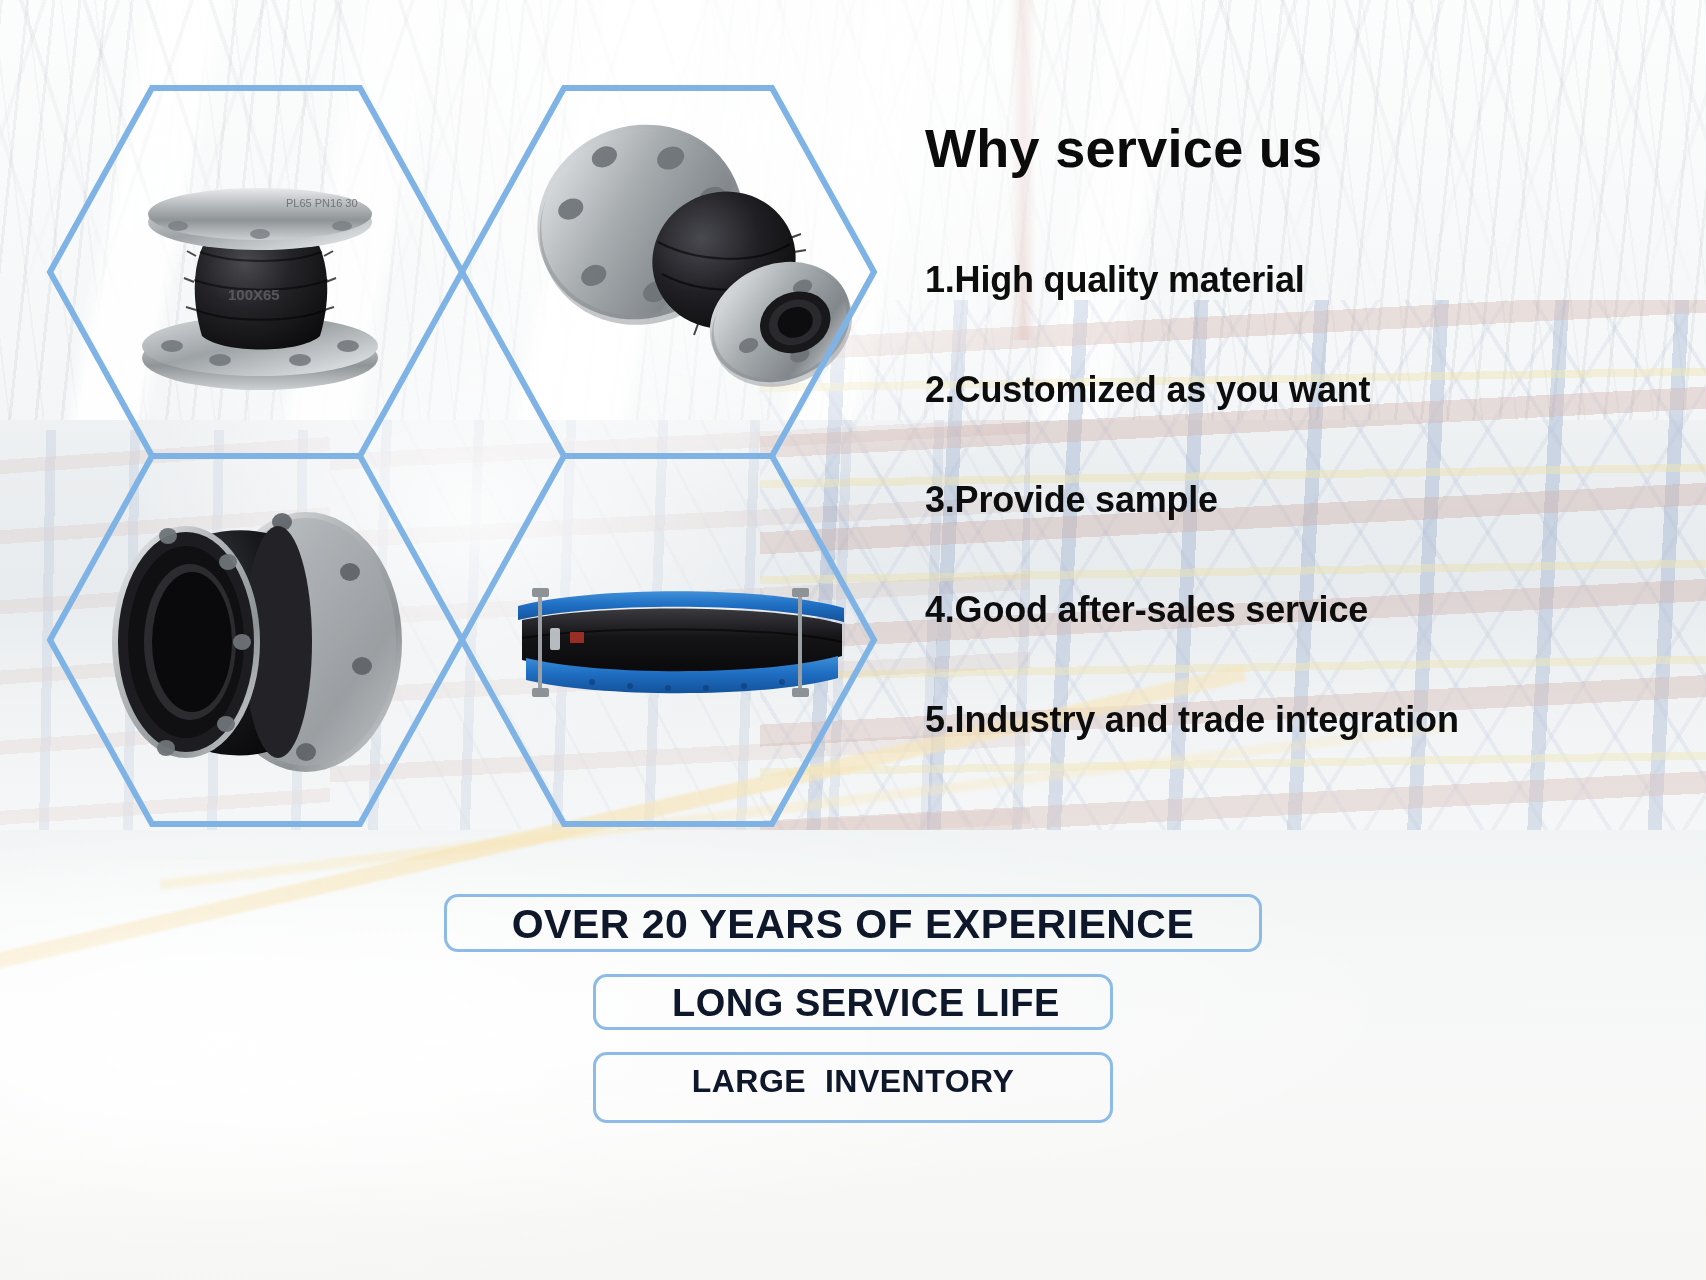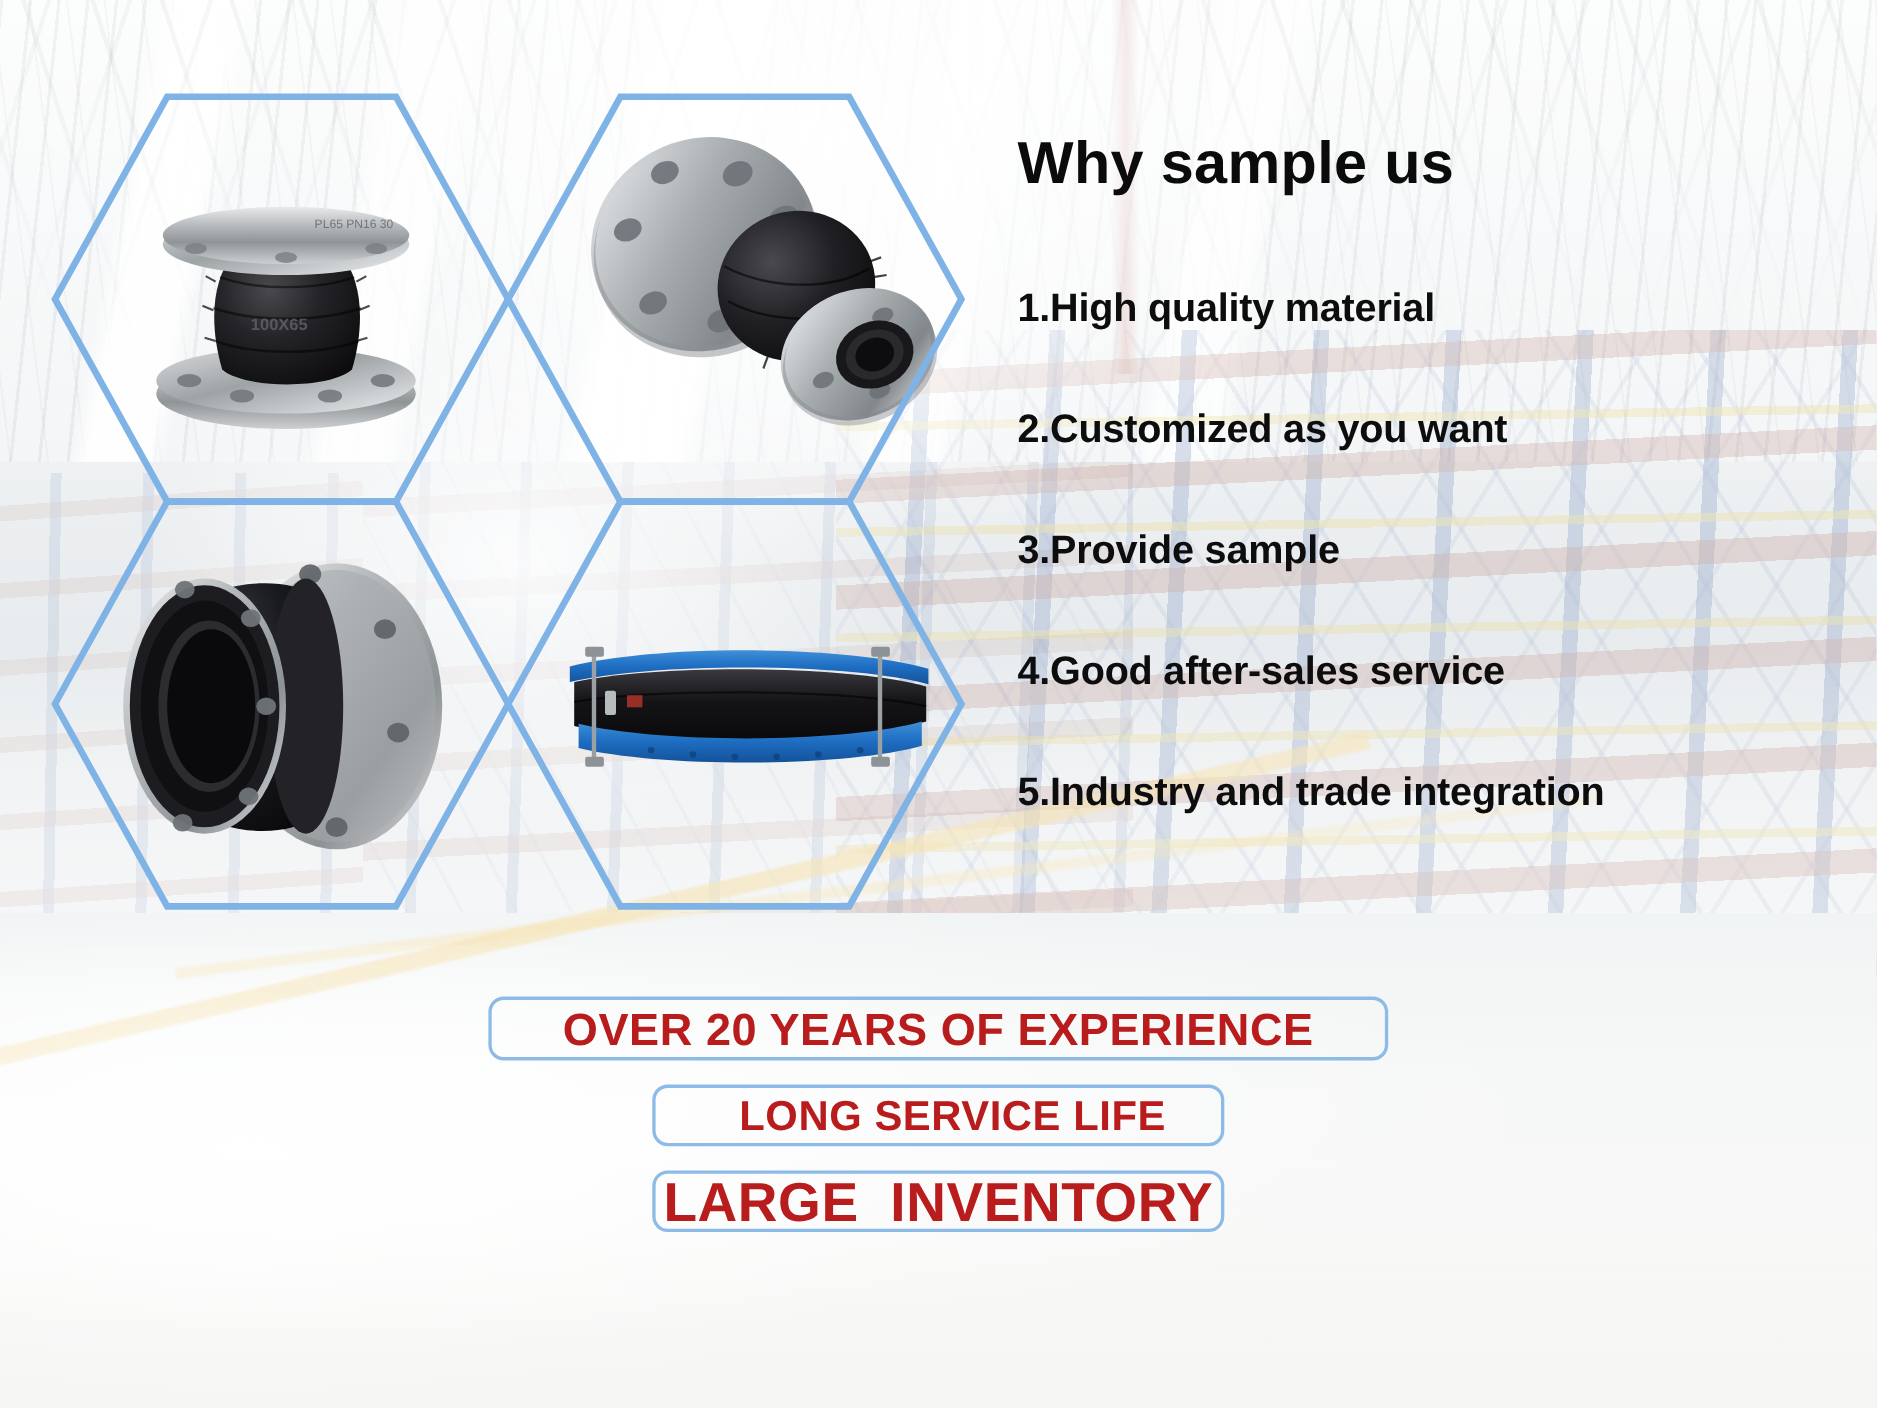"Why sample us" div.why-title { text: sample -> service }
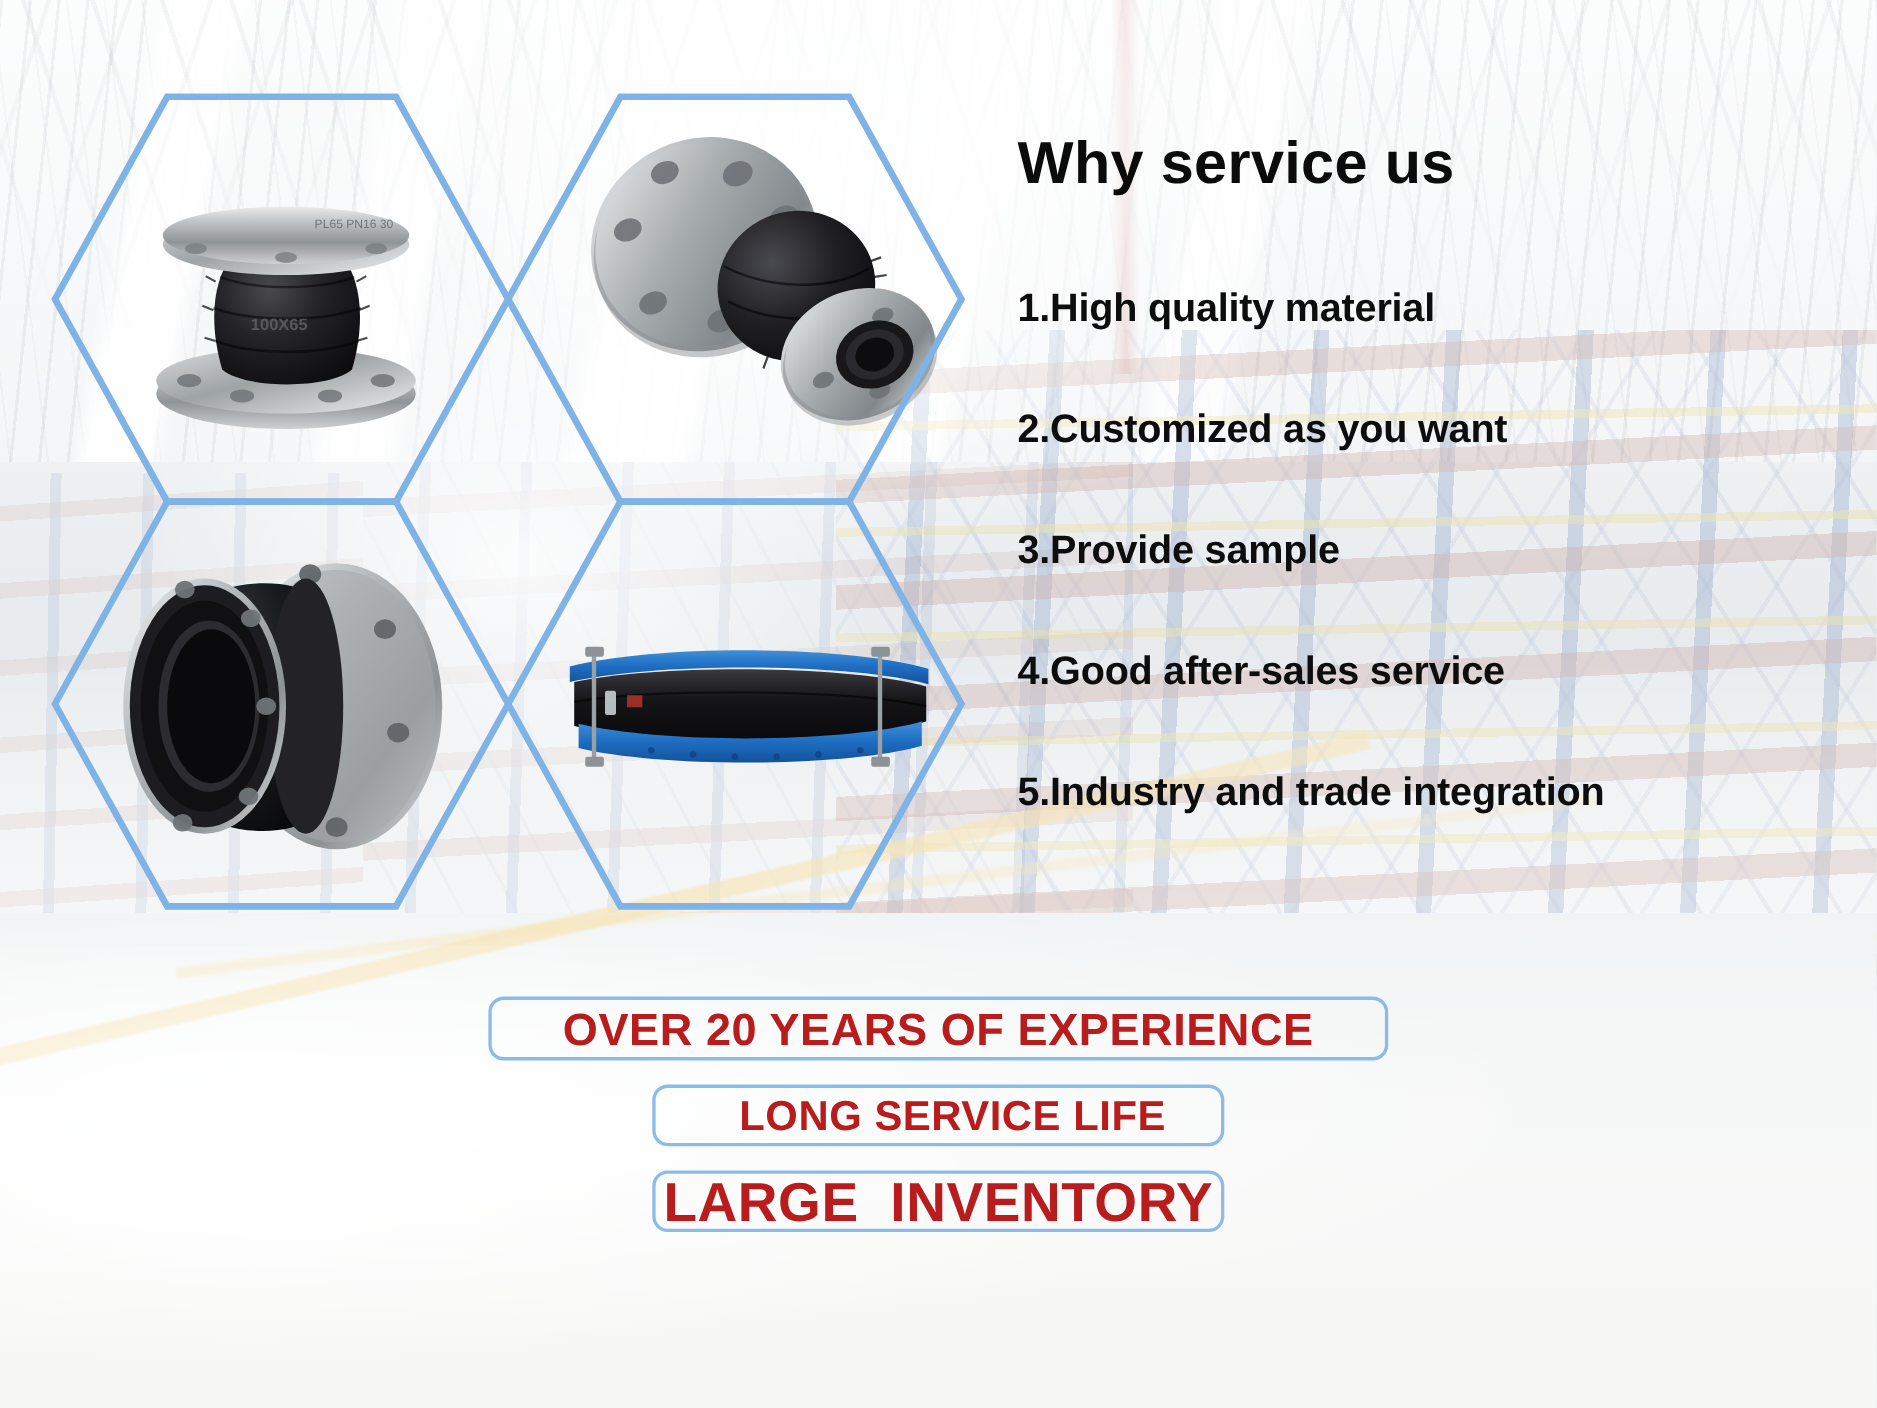"OVER 20 YEARS OF EXPERIENCE" .banner { color: #b91c1c -> #0f172a; margin: 16px auto -> 4px auto }
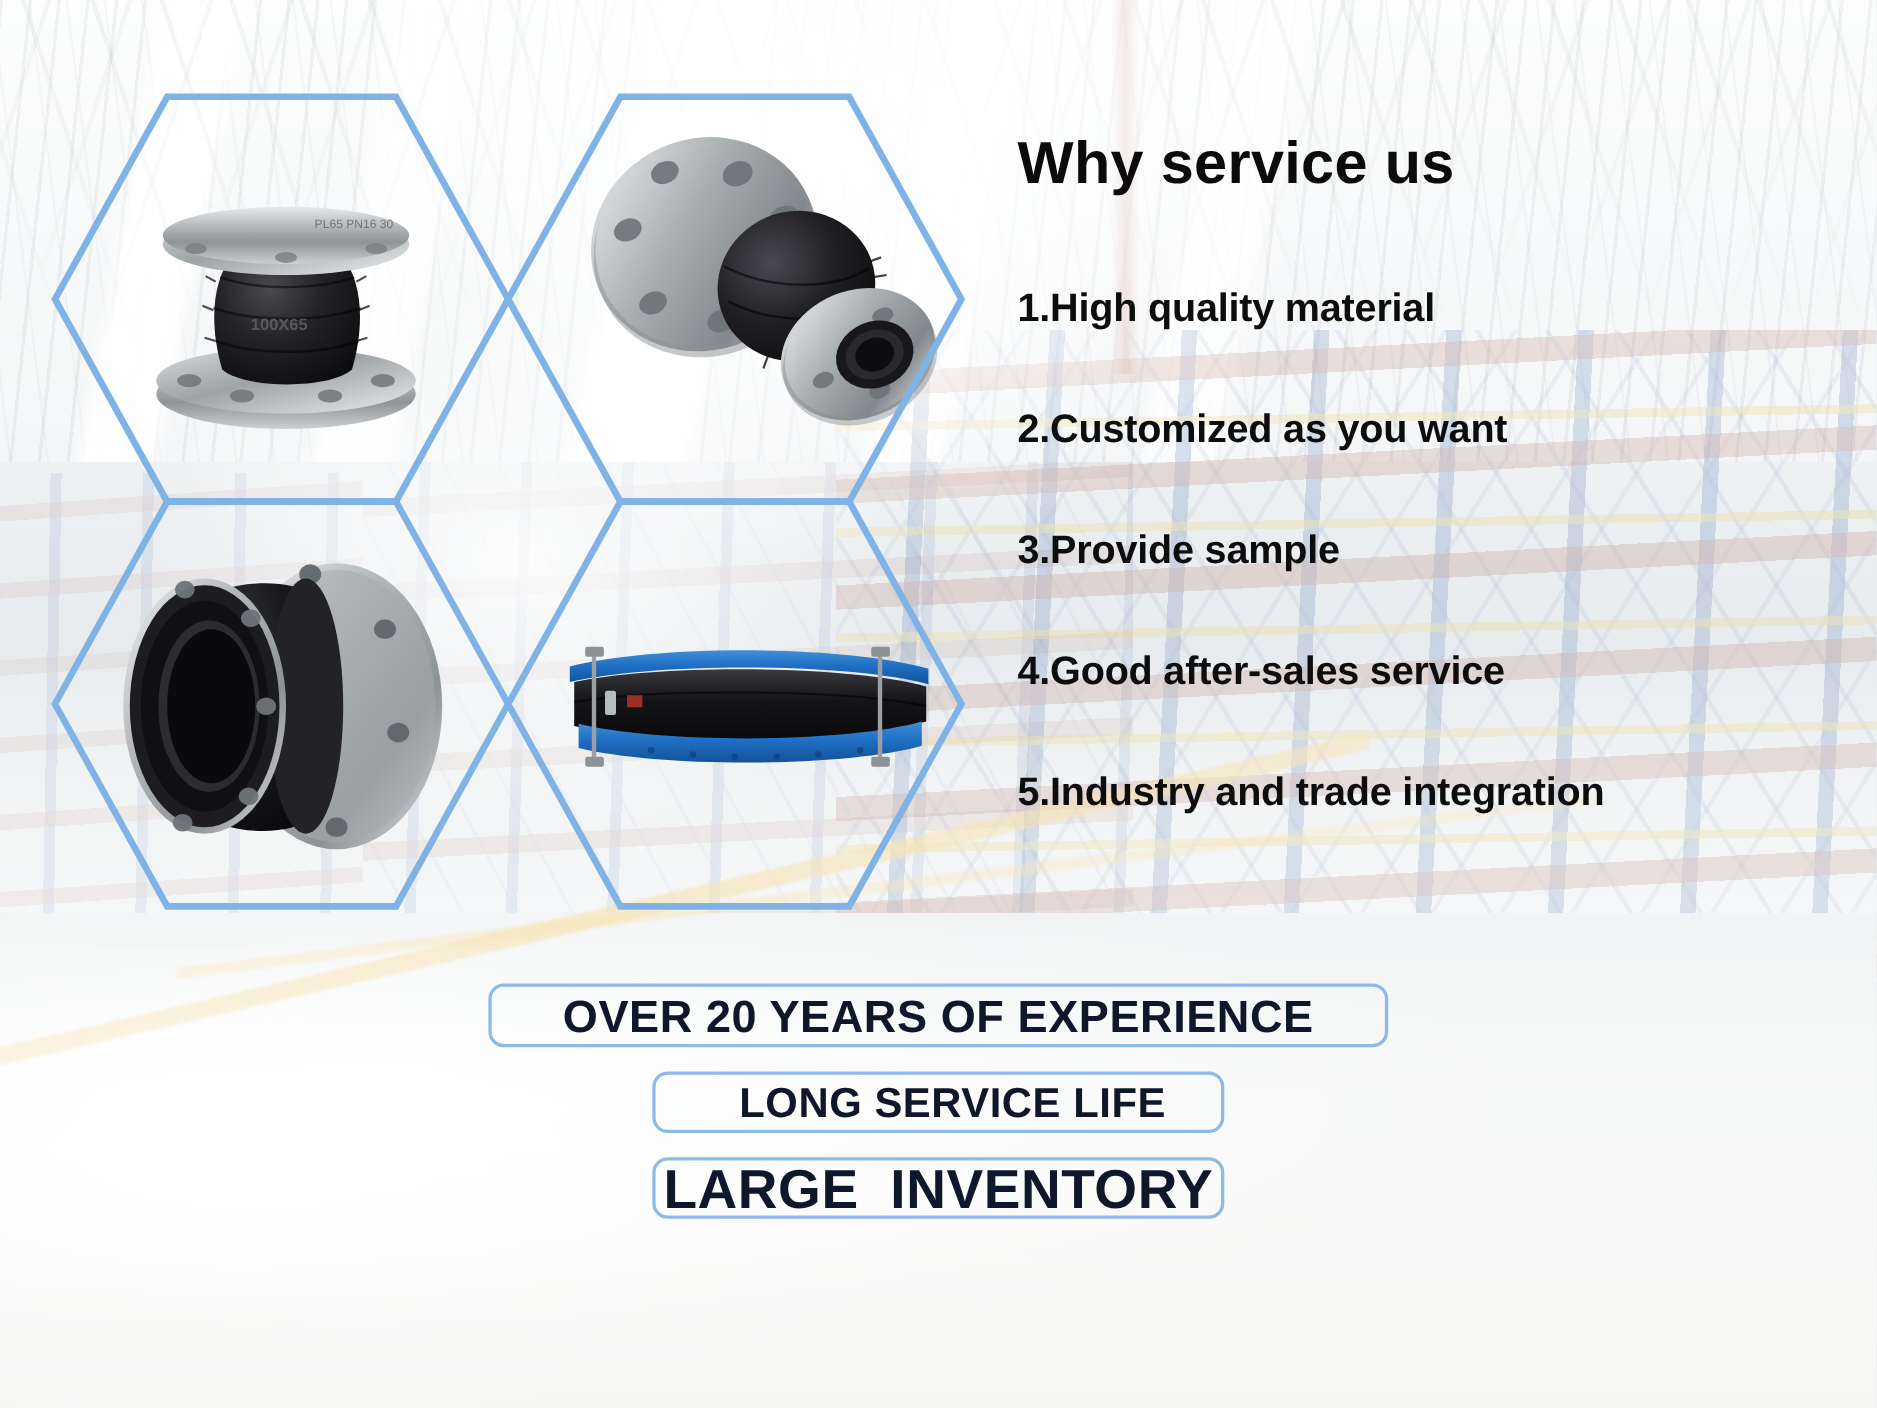"LARGE INVENTORY" .banner-3 { font-size: 50px -> 32px; height: 56px -> 71px }
